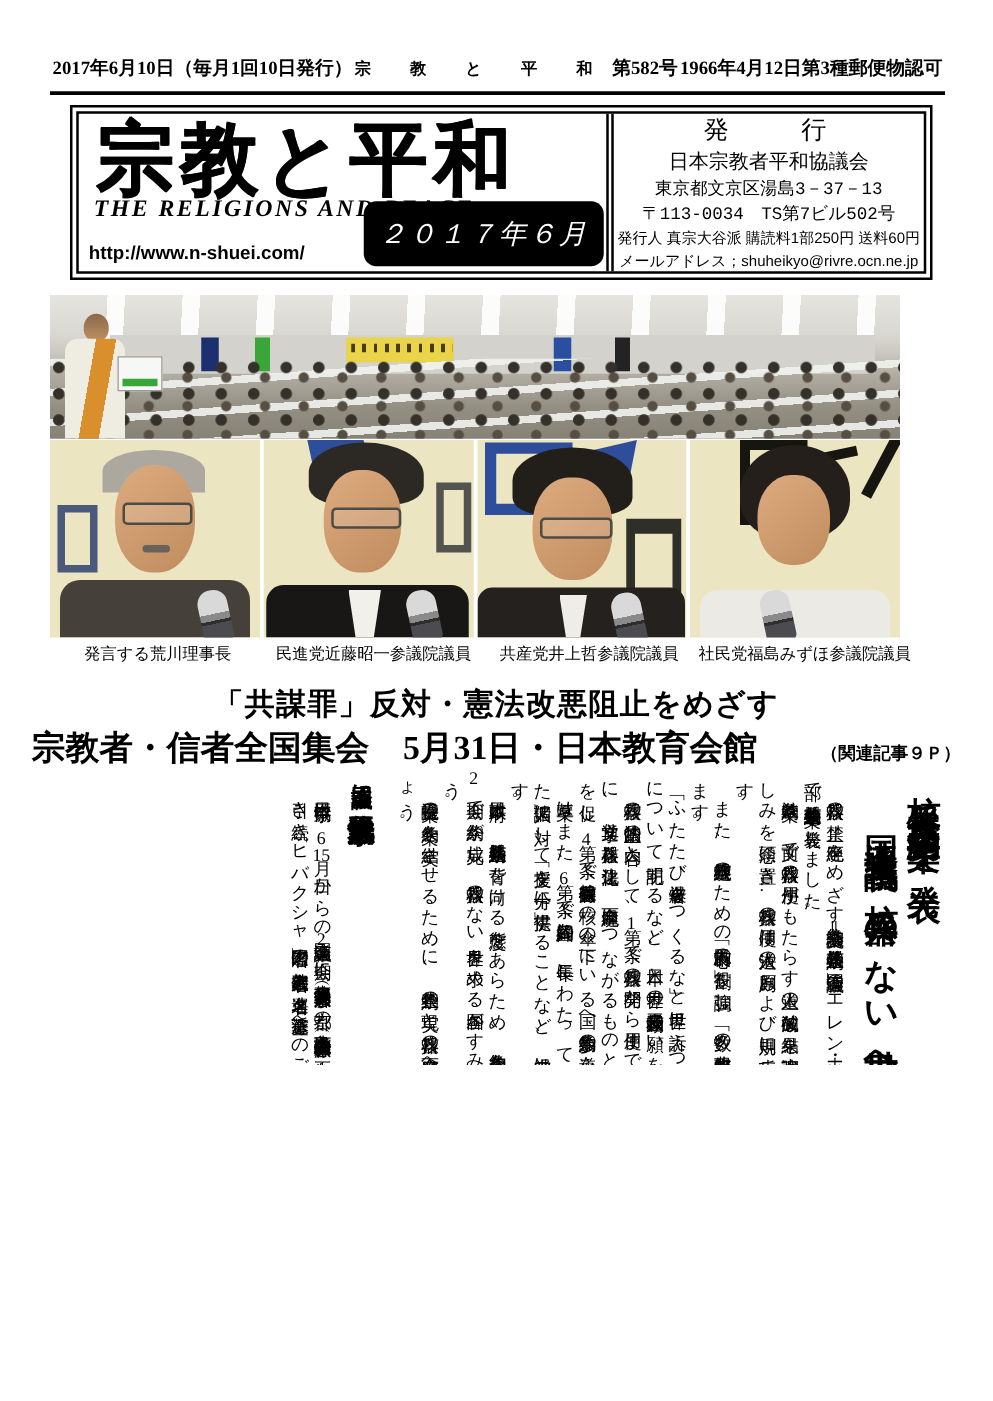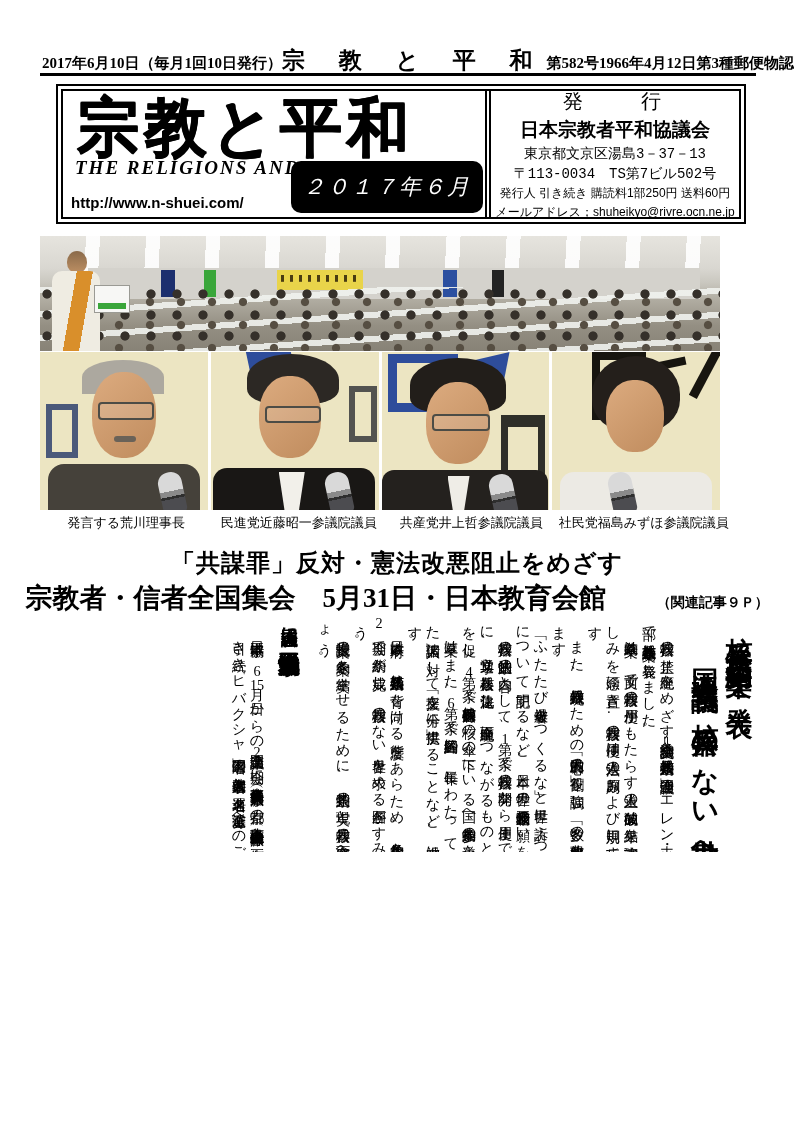"宗 教 と 平 和" .topline .paper { font-size: 23px -> 13px }
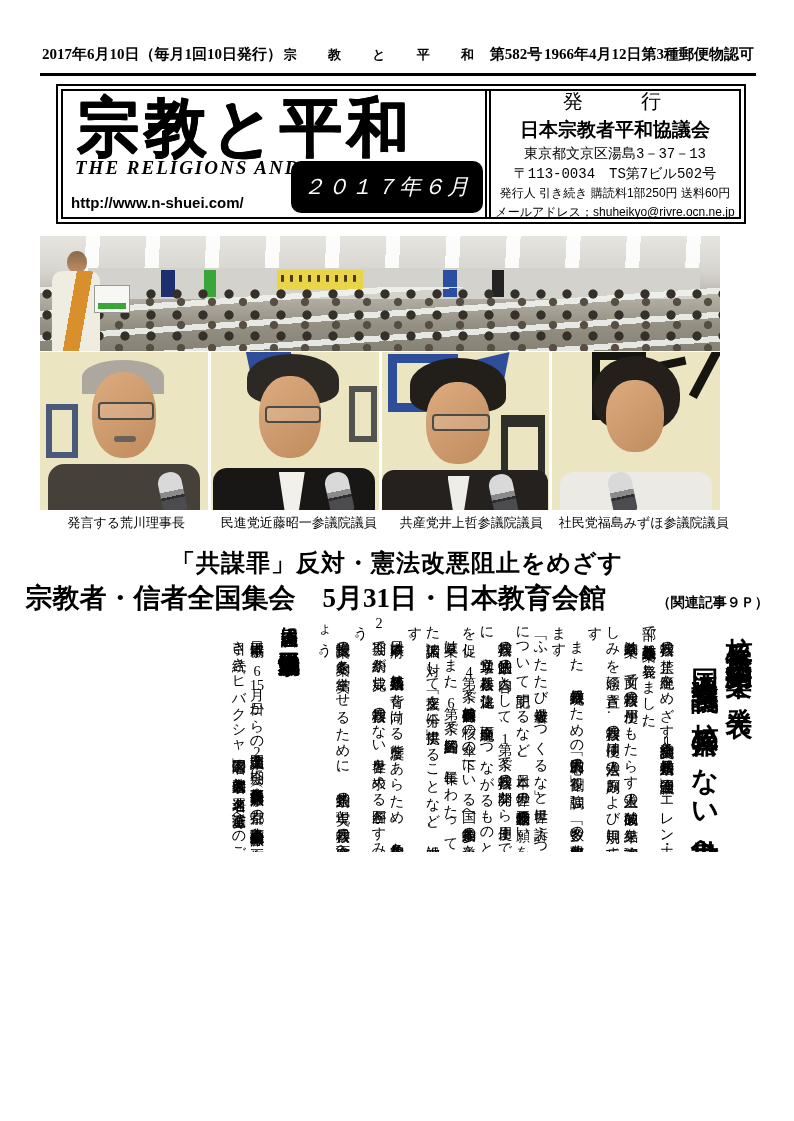"日本宗教者平和協議会" .pub-name { font-size: 19px -> 16px; font-weight: bold -> normal }
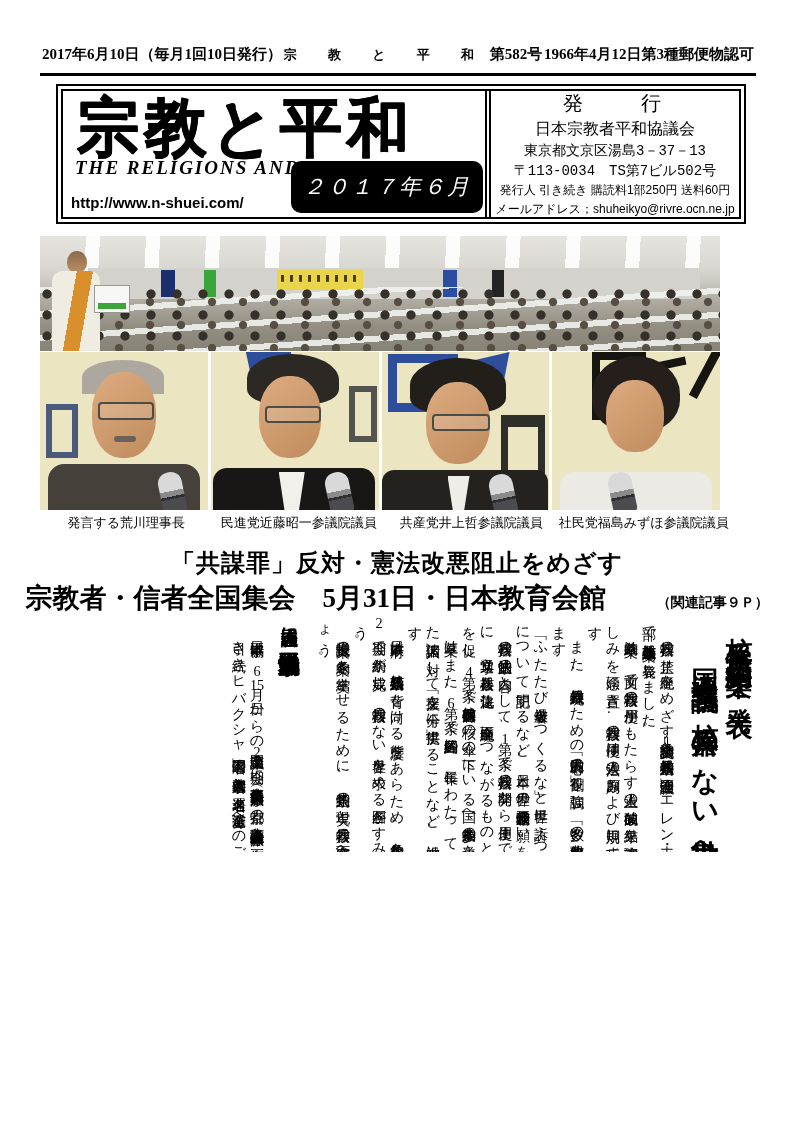"発行人 引き続き 購読料1部250円 送料60円" div.pub-small { text: 引き続き -> 真宗大谷派 }
